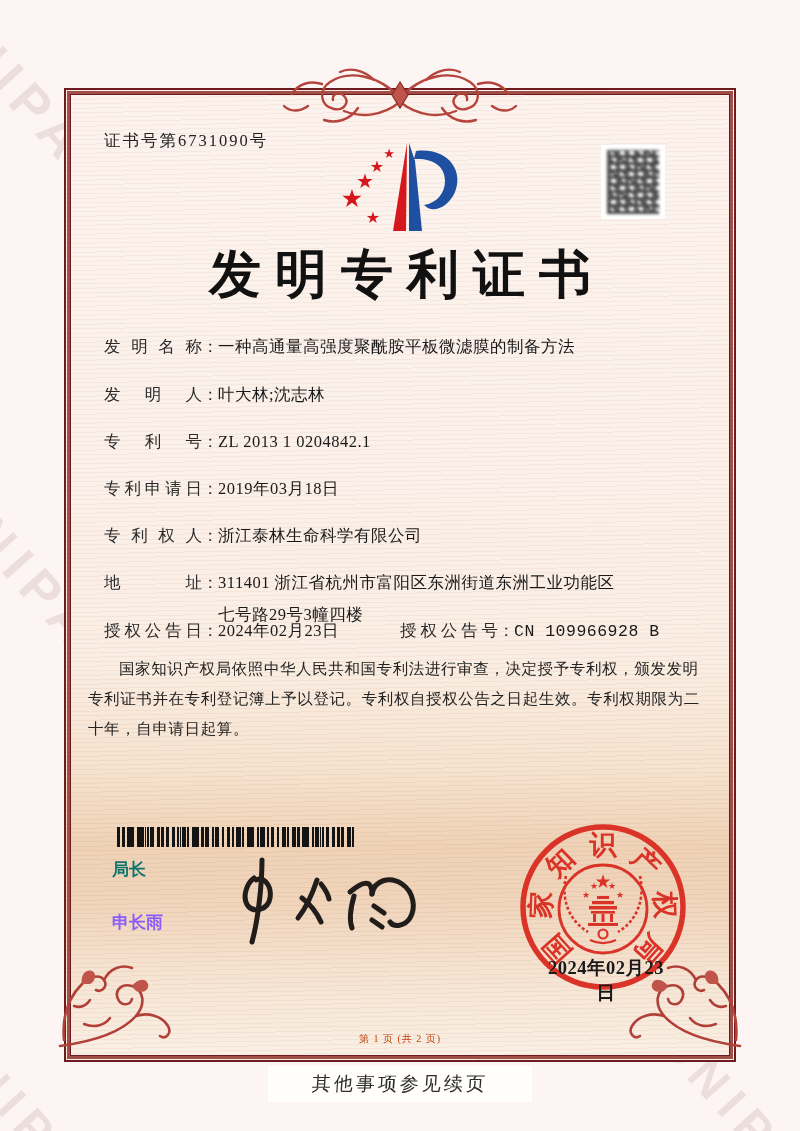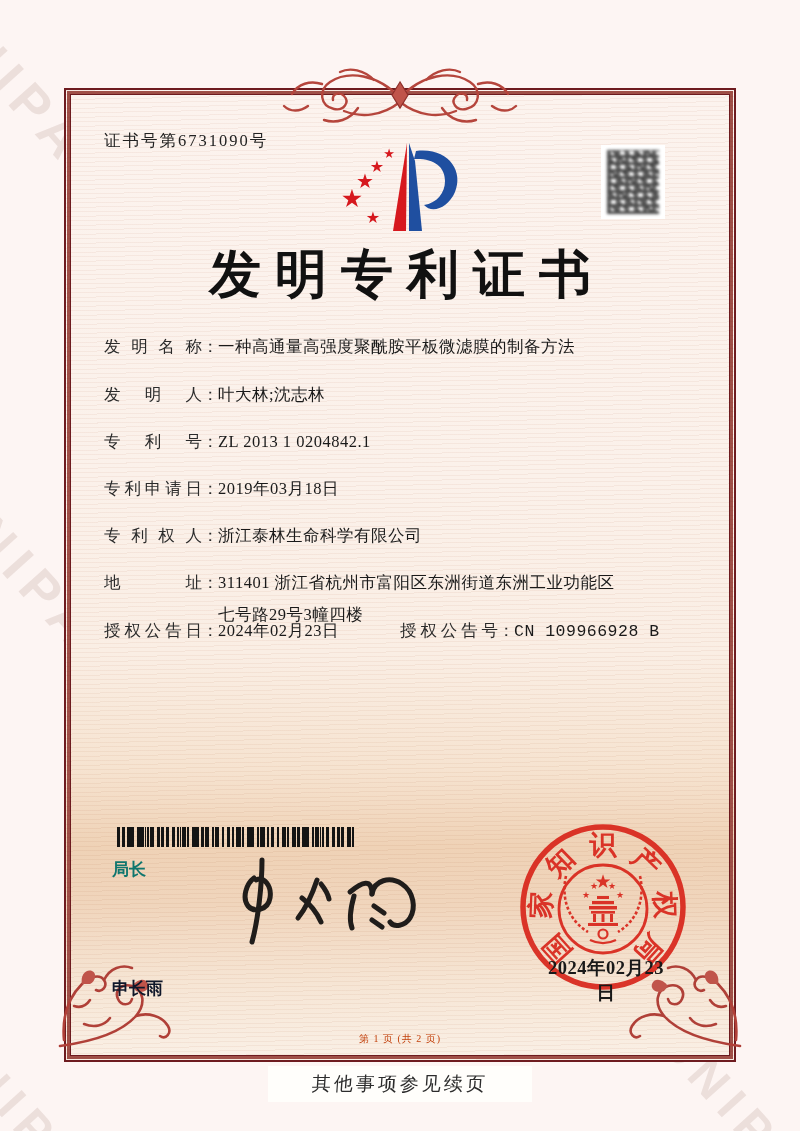"国家知识产权局依照中华人民共和国专利法进行审查，决定授予专利权，颁发发明专利证书" p { html: none -> <p>国家知识产权局依照中华人民共和国专利法进行审查，决定授予专利权，颁发发明专利证书并在专利登记簿上予以登记。专利权自授权公告之日起生效。专利权期限为二十年，自申请日起算。</p> }
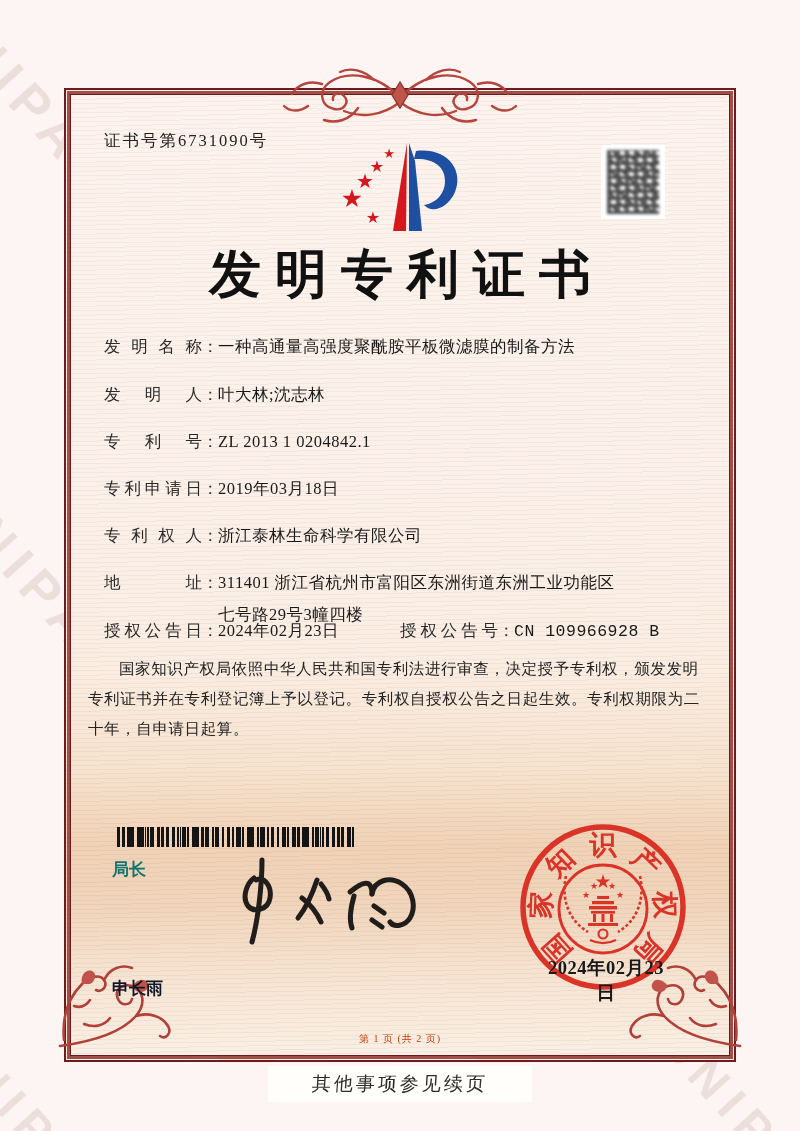"申长雨" .director-name { color: #0f172a -> #8b5cf6; top: 977px -> 911px }
